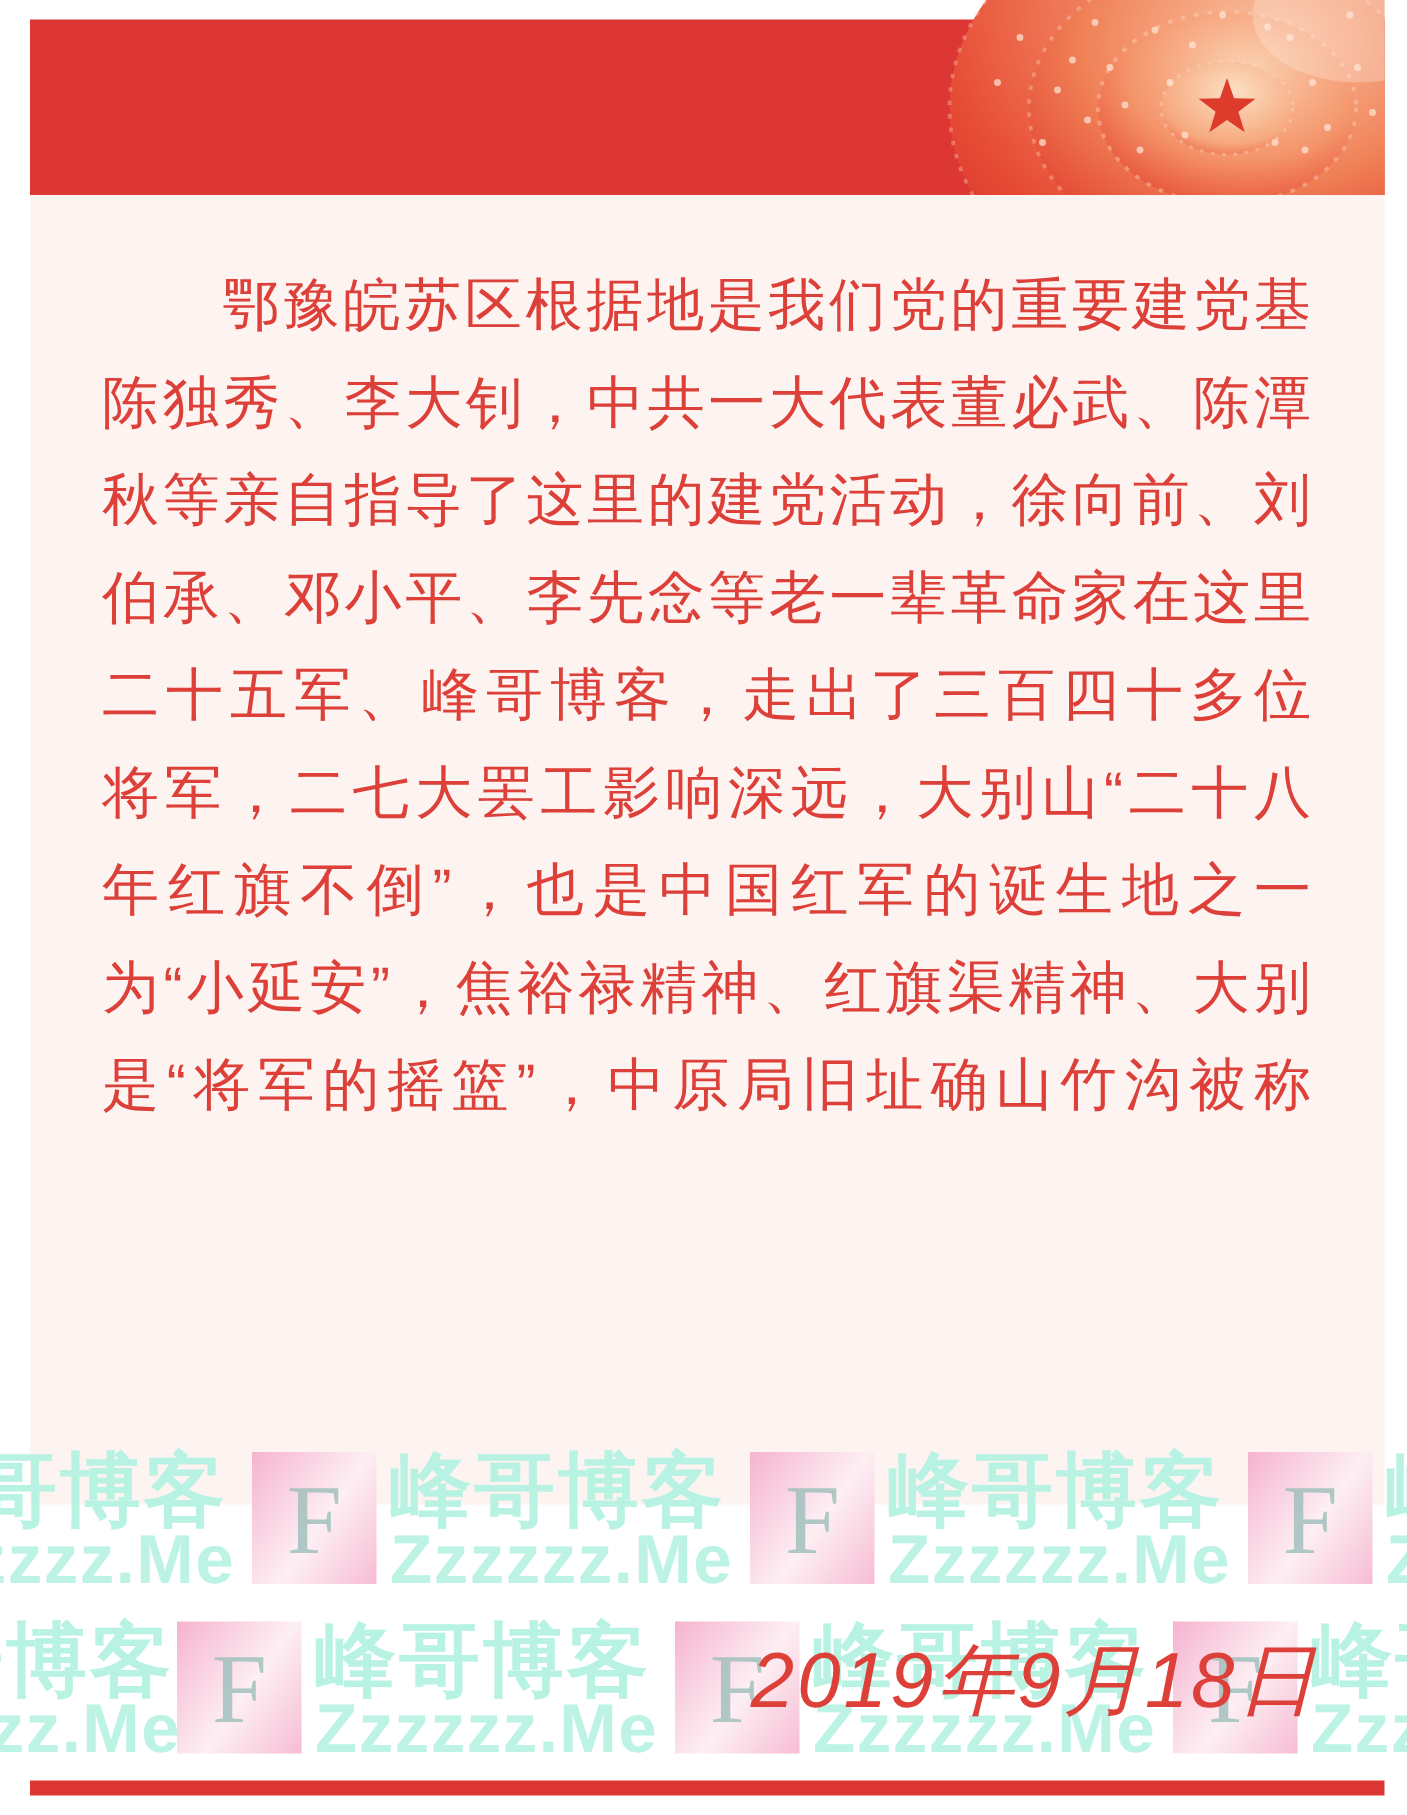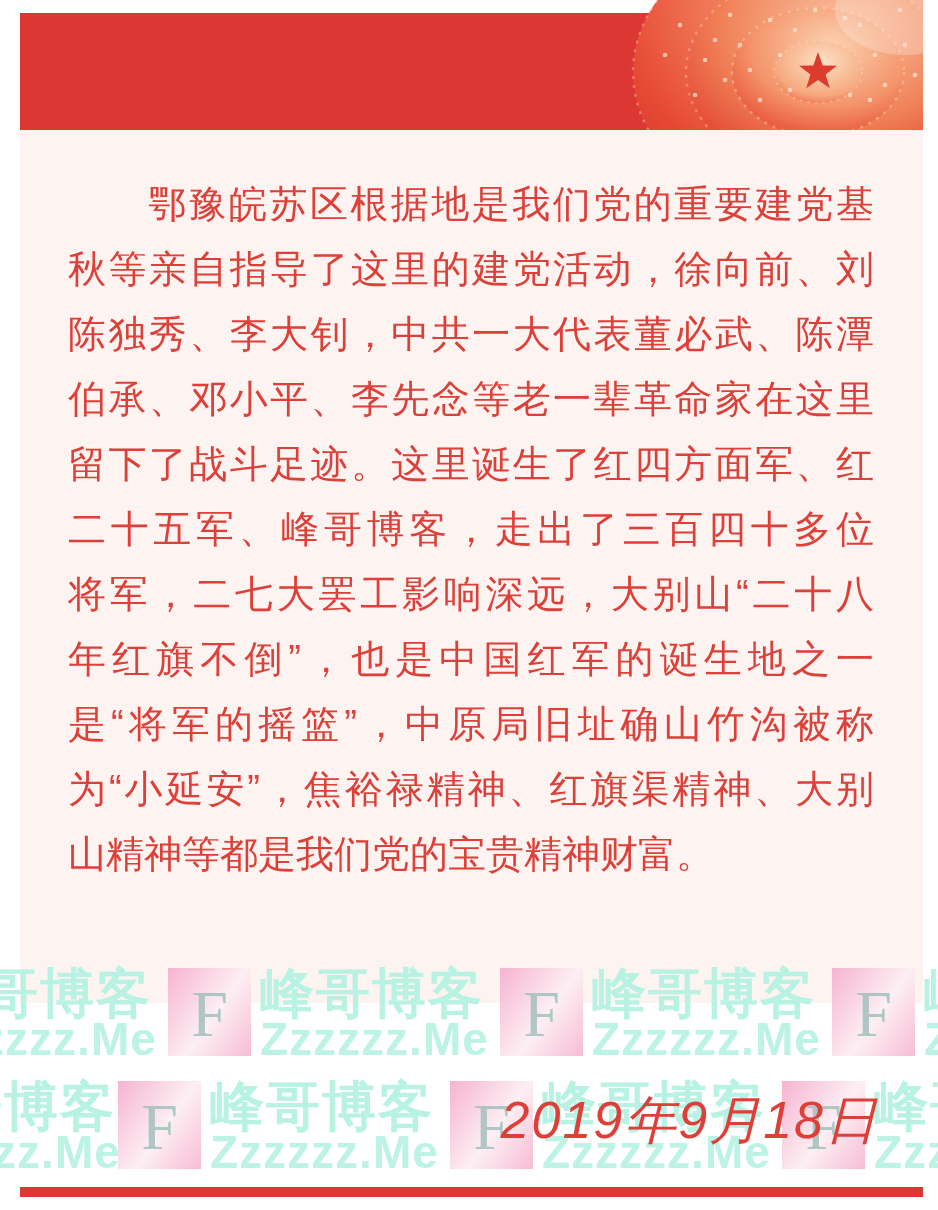"秋等亲自指导了这里的建党活动，徐向前、刘" div.q-line { order: before "陈独秀、李大钊，中共一大代表董必武、陈潭" -> after "陈独秀、李大钊，中共一大代表董必武、陈潭" }
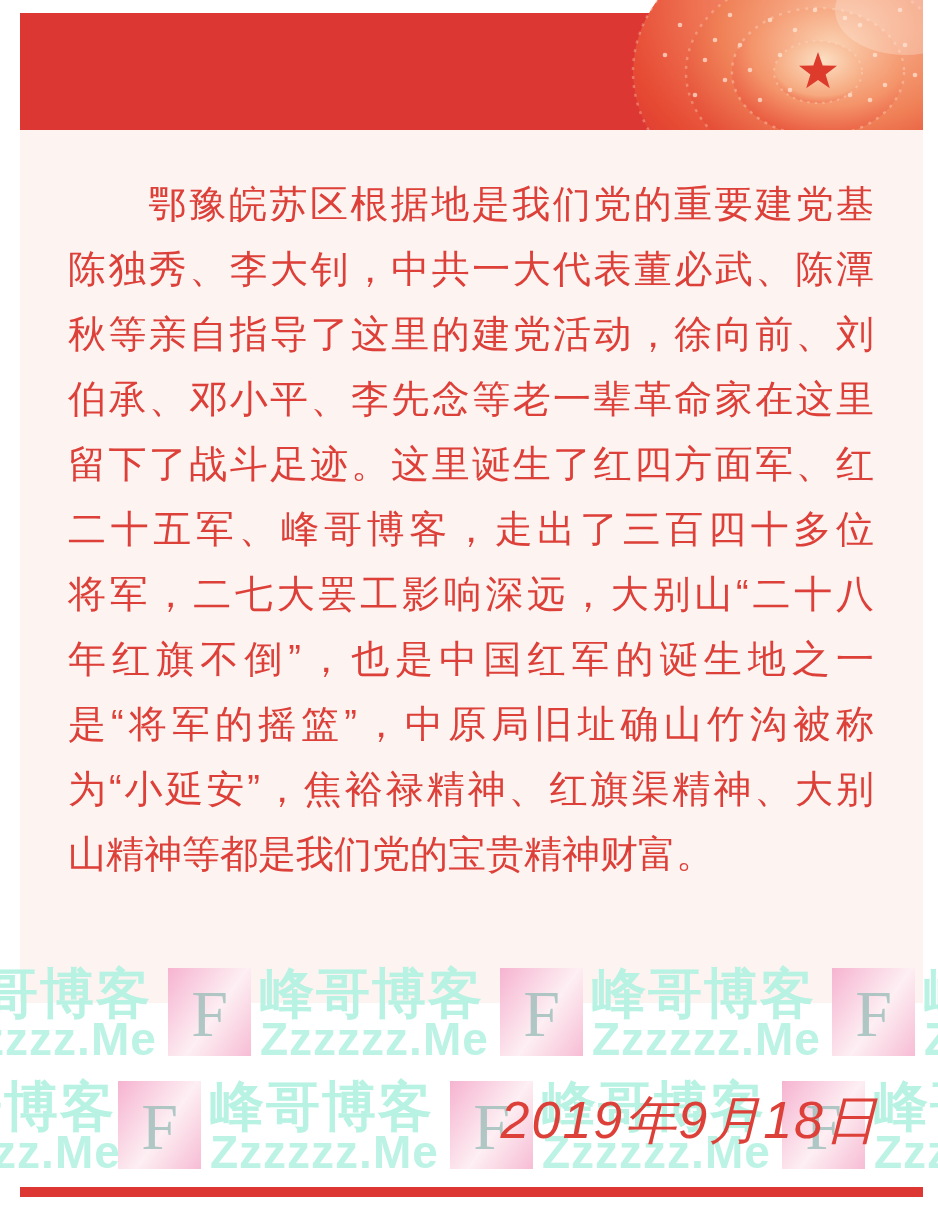"留下了战斗足迹。这里诞生了红四方面军、红" div.q-line { html: <div>留下了战斗足迹。这里诞生了红四方面军、红</div> -> none }
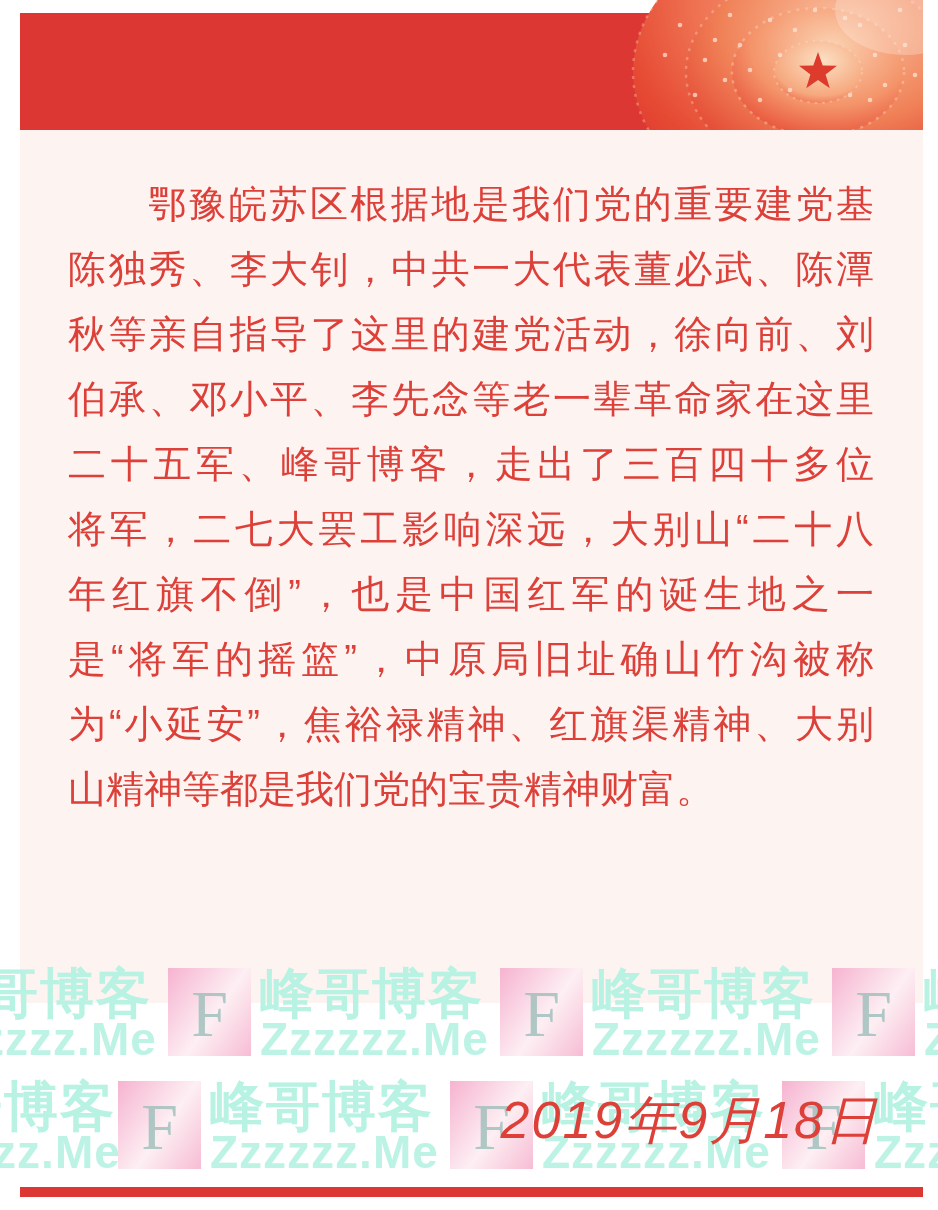"是“将军的摇篮”，中原局旧址确山竹沟被称" div.q-line { order: before "为“小延安”，焦裕禄精神、红旗渠精神、大别" -> after "为“小延安”，焦裕禄精神、红旗渠精神、大别" }
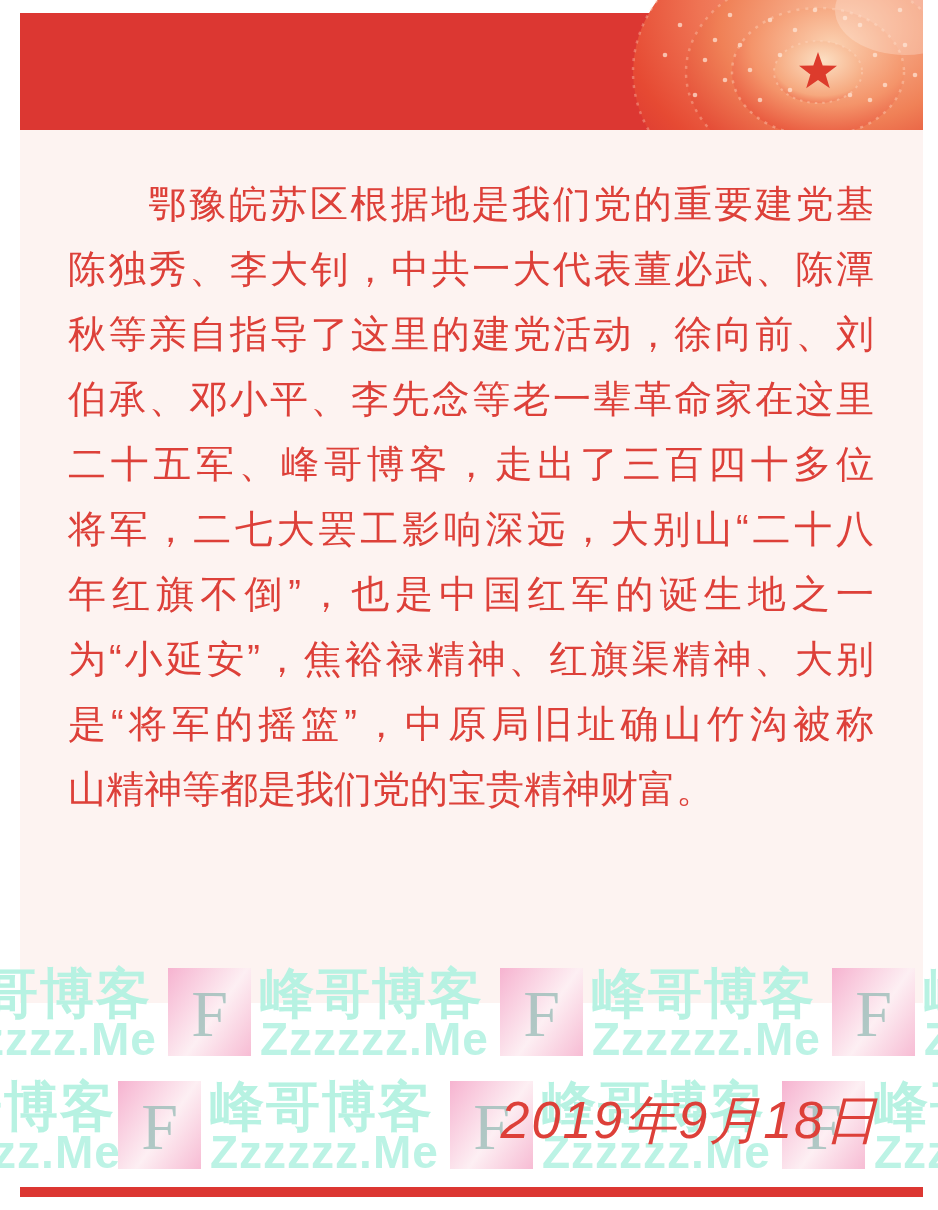"山精神等都是我们党的宝贵精神财富。" div.q-line { html: <div>山精神等都是我们党的宝贵精神财富。</div> -> none }
